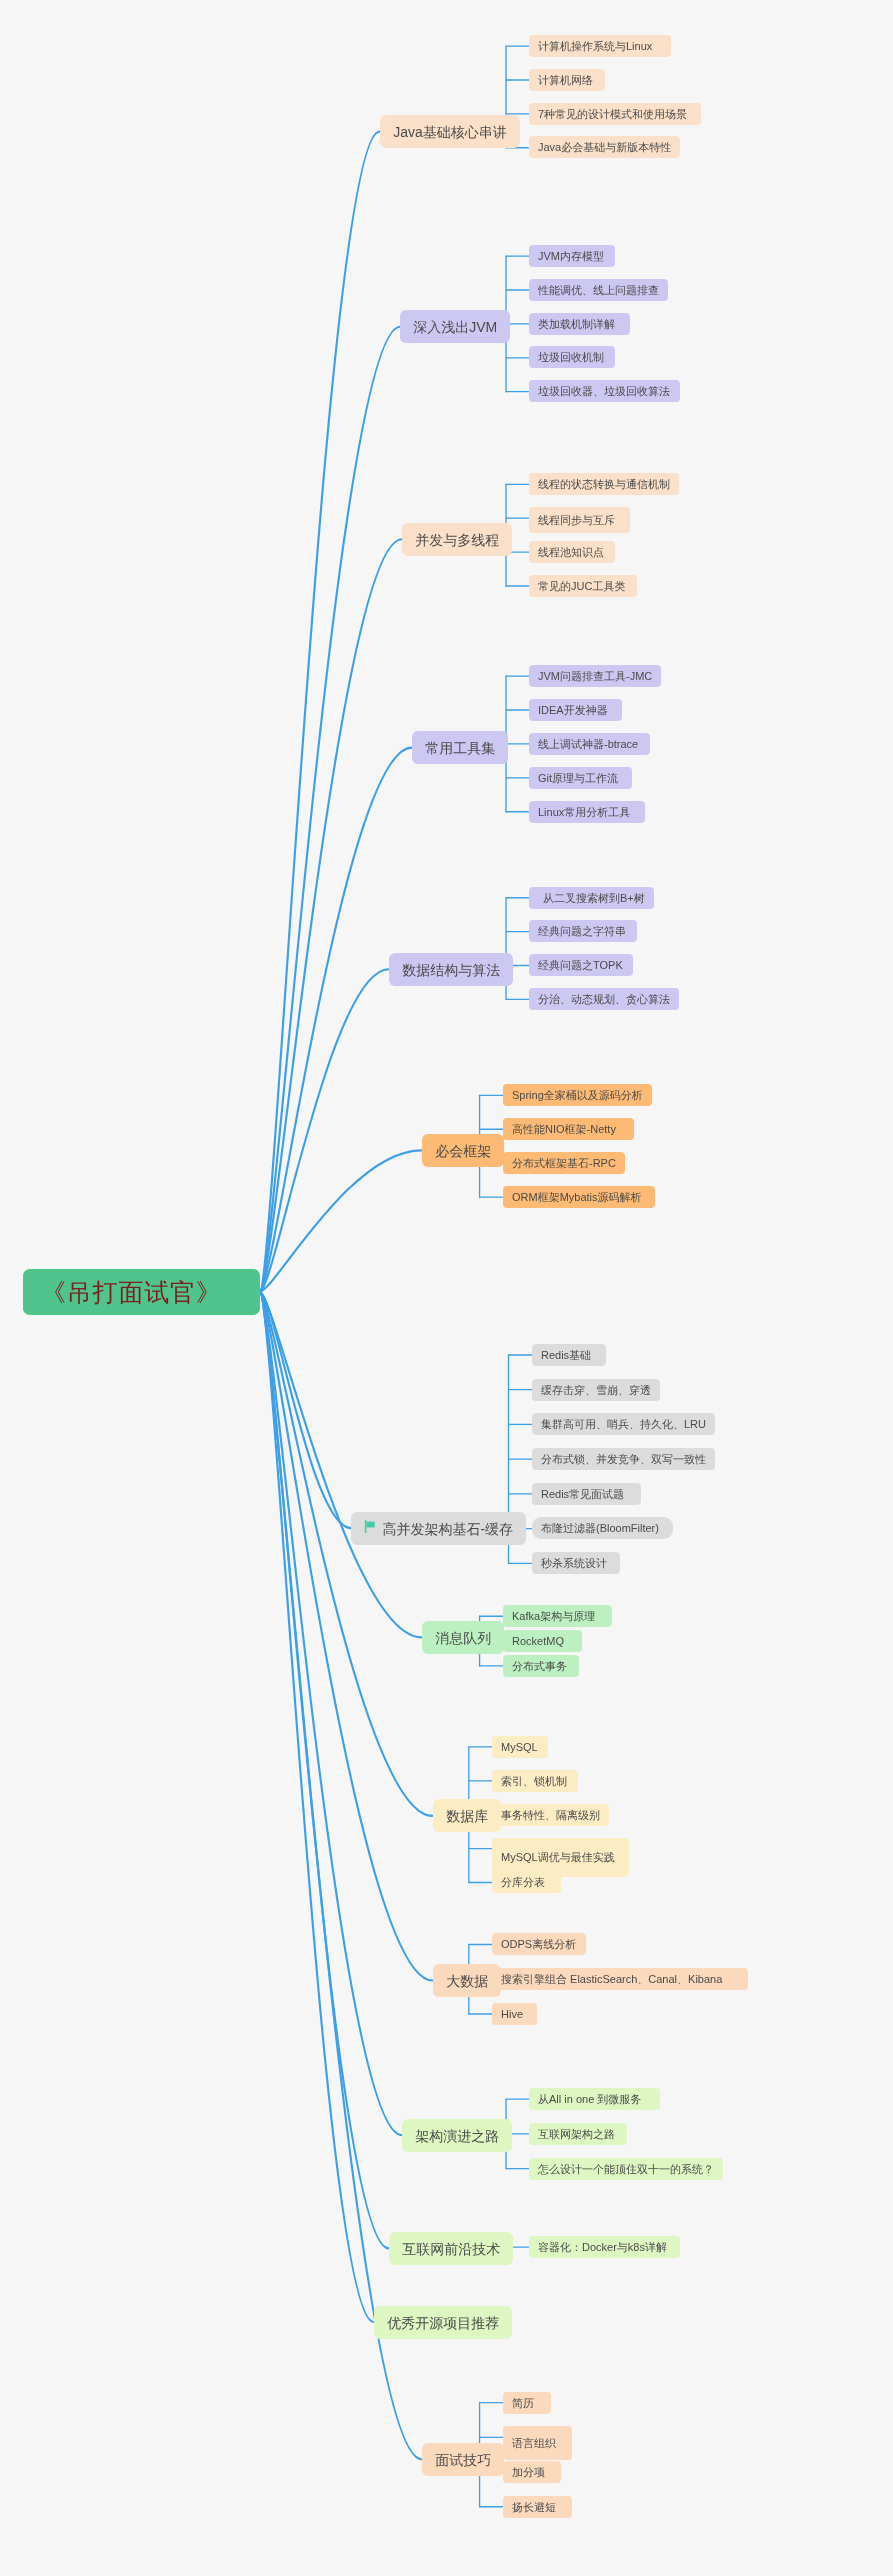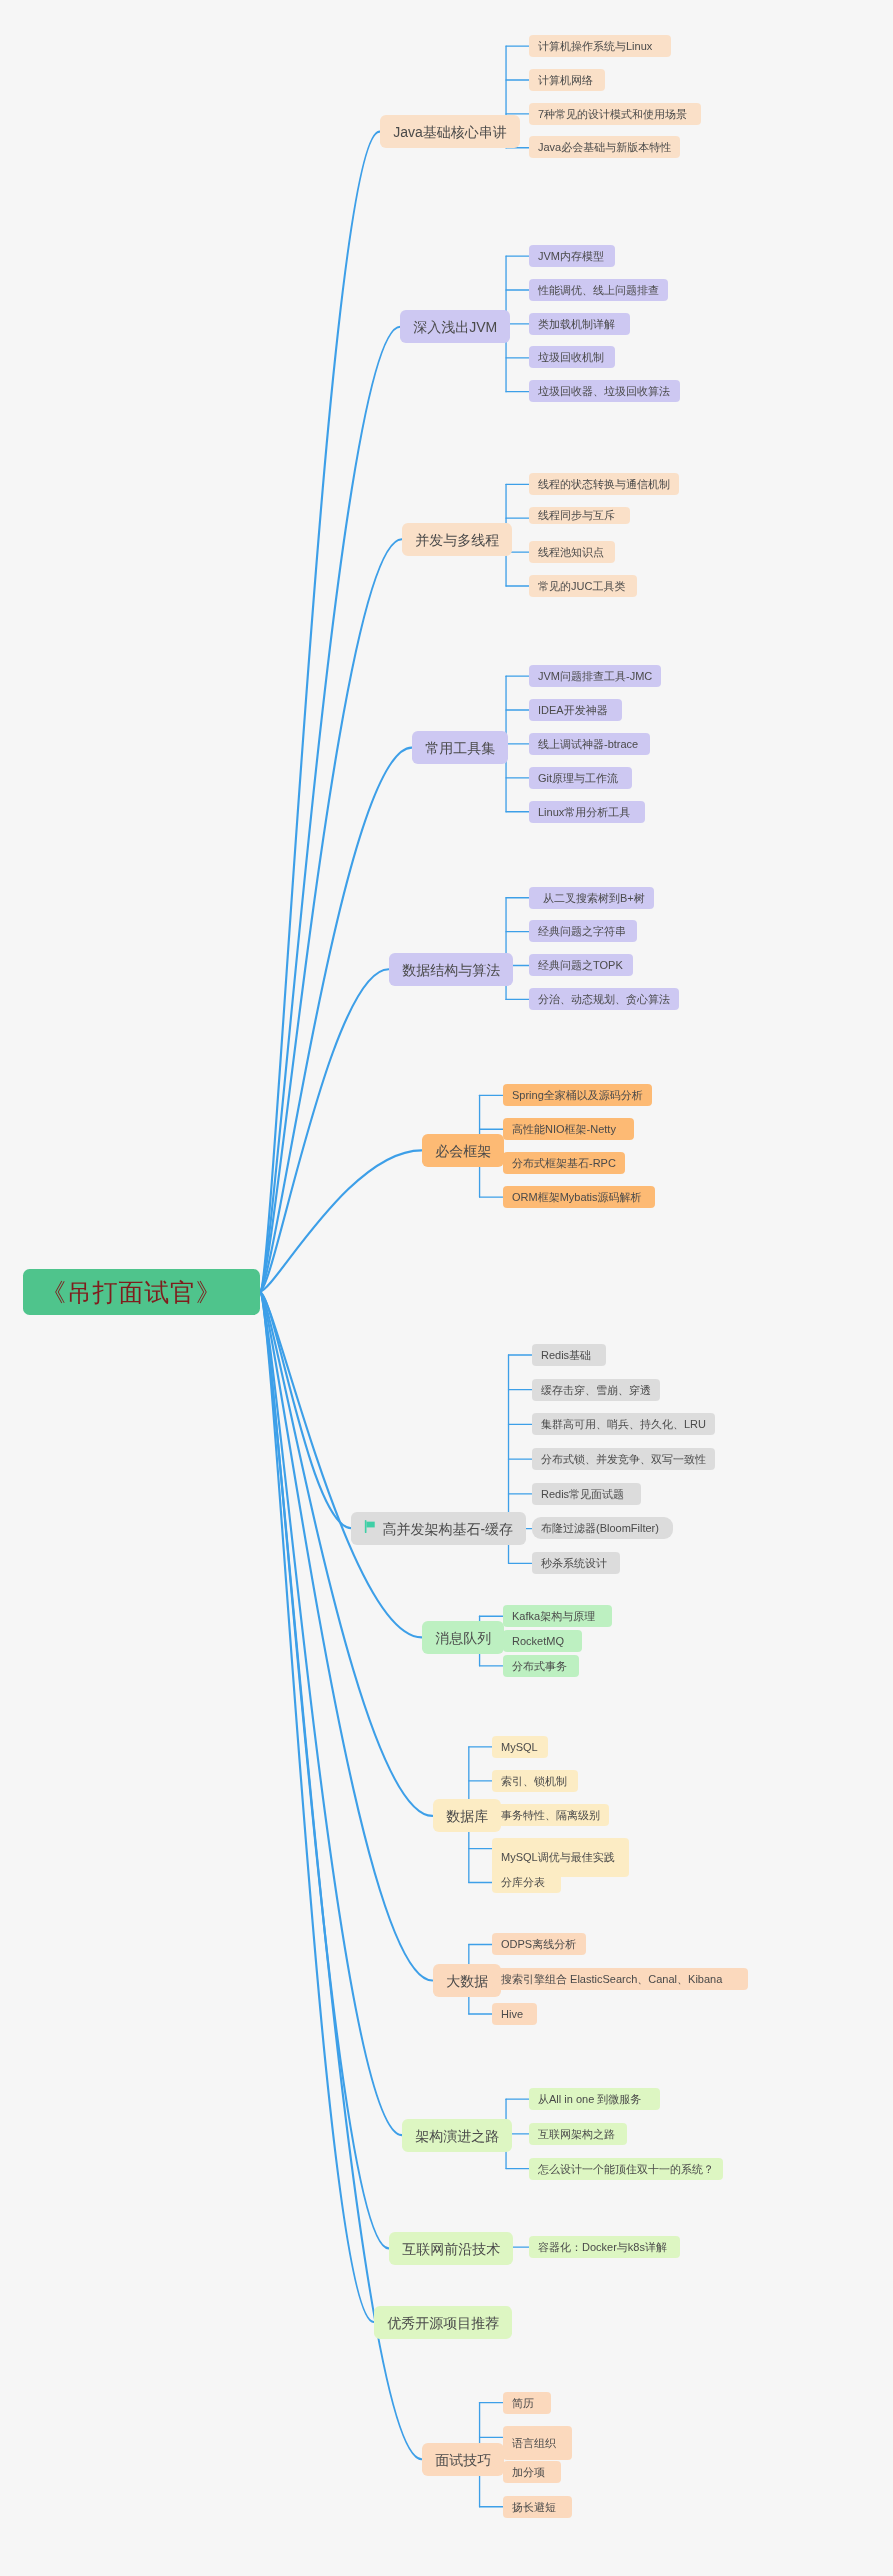"线程同步与互斥" div.node { height: 17px -> 26px }
